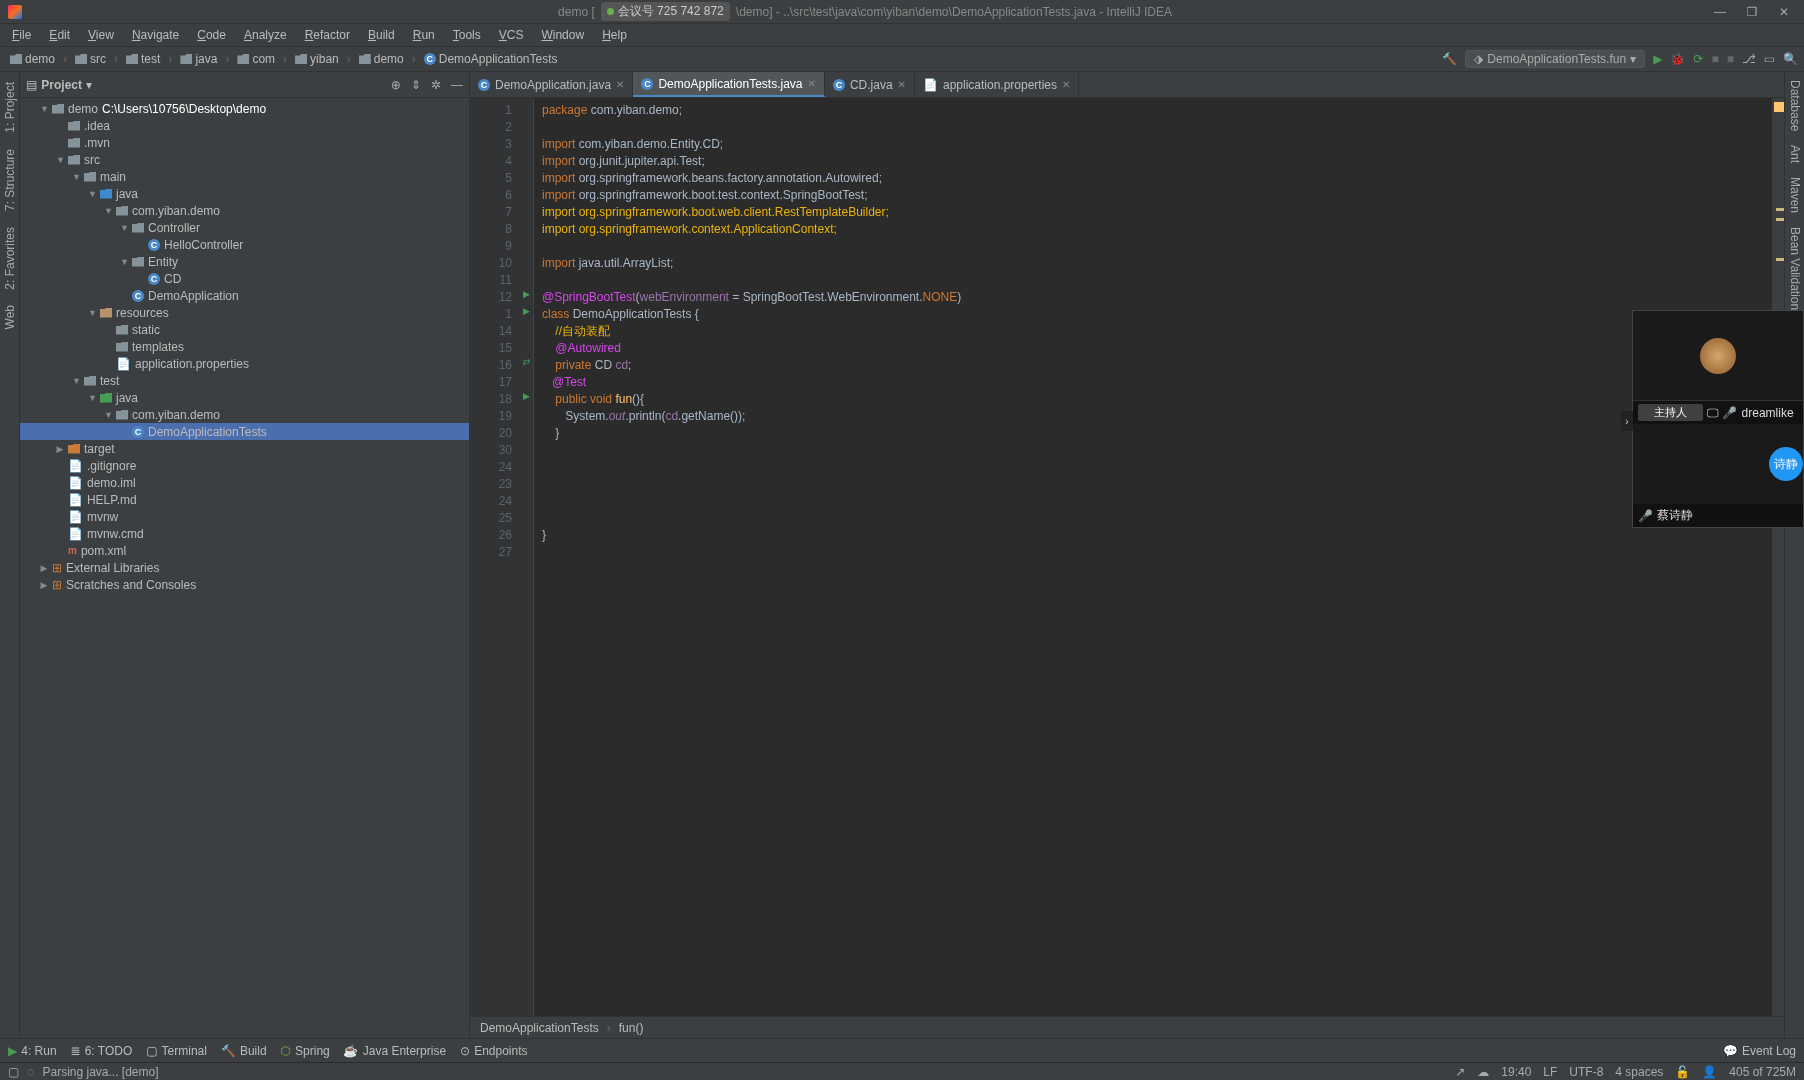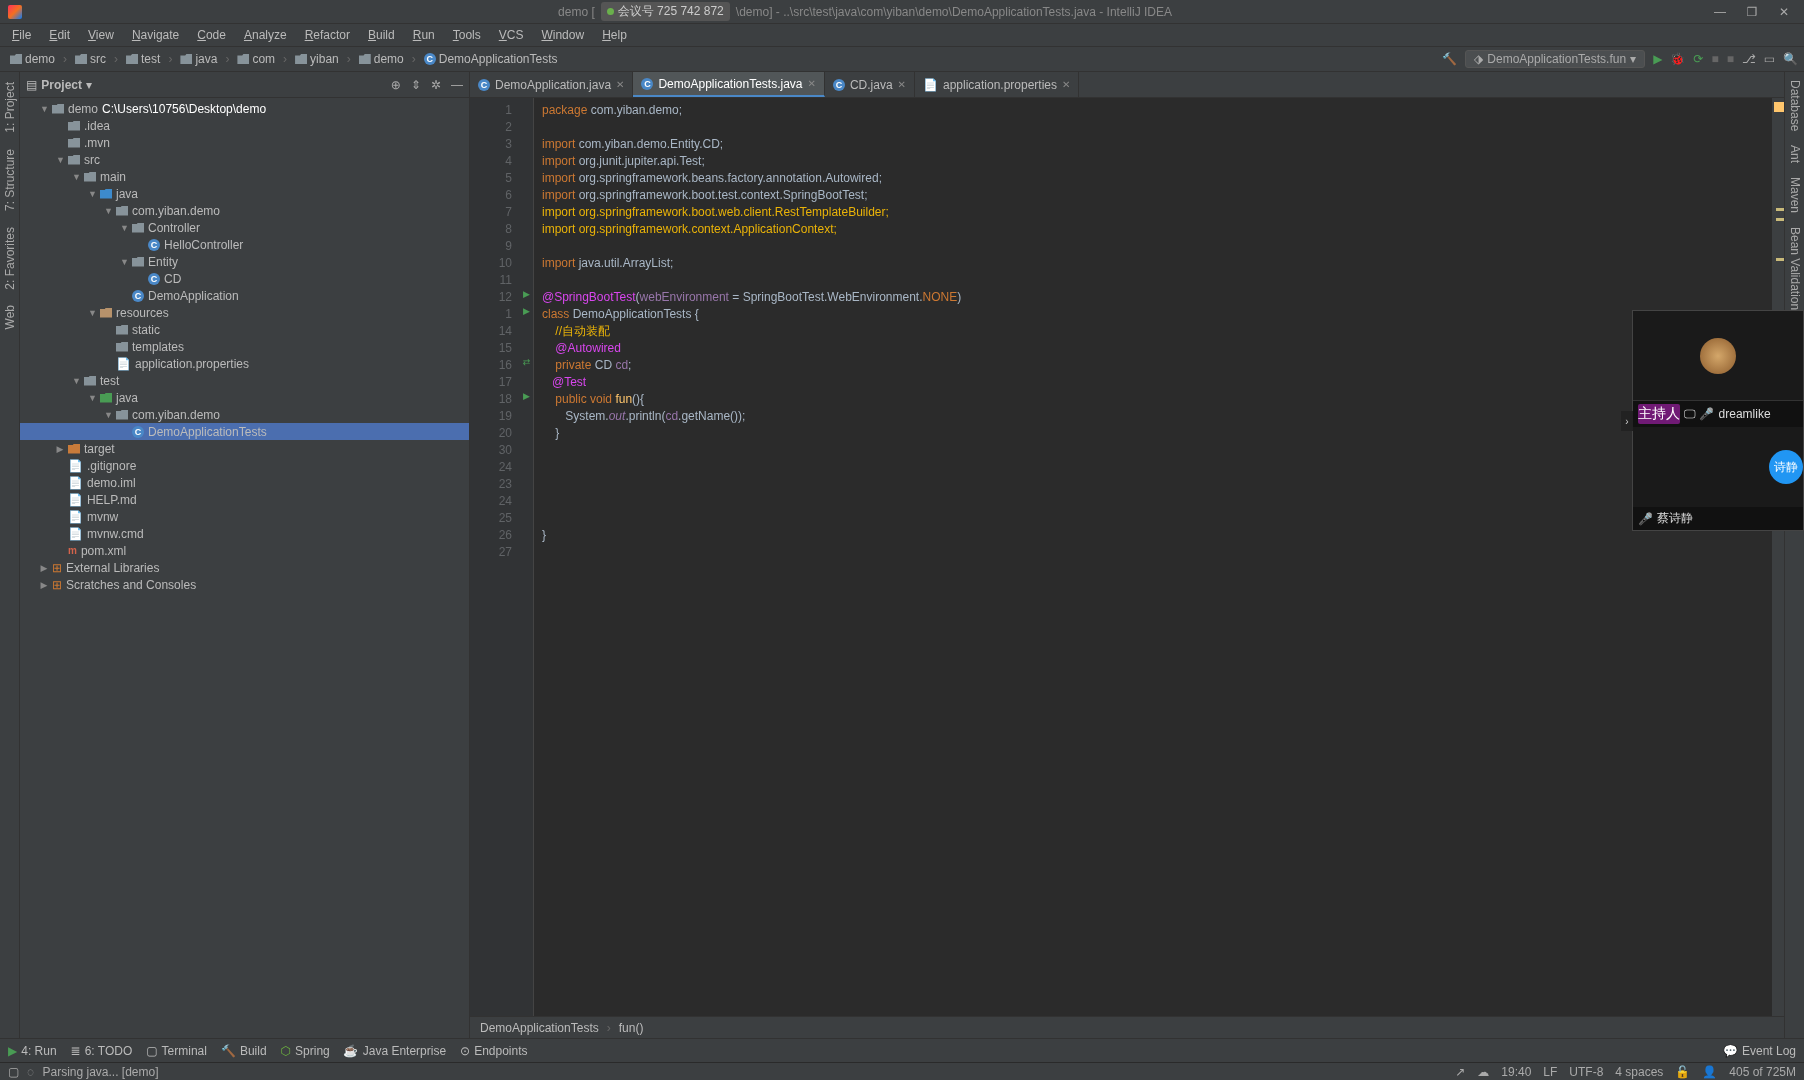"主持人" .ov-badge { background: #701a75 -> #404040; font-size: 14px -> 11px; padding: 1px 0 -> 1px 16px }
